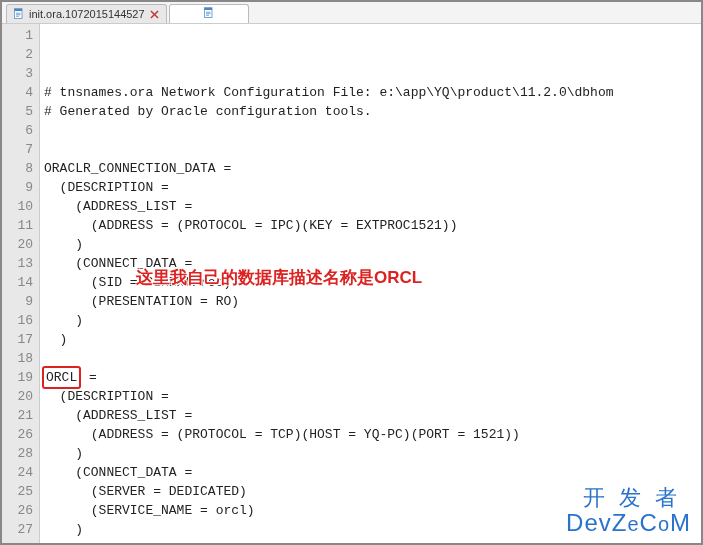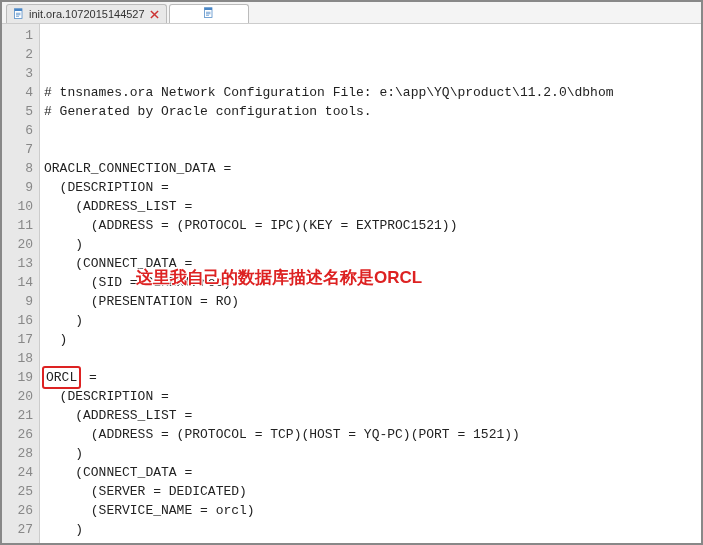"开发者" div.watermark { html: none -> <div> <div>开发者</div> <div> <span>DevZ</span><span>e</span><span>C</span><span>o</span><span>M</span> </div> </div> }
